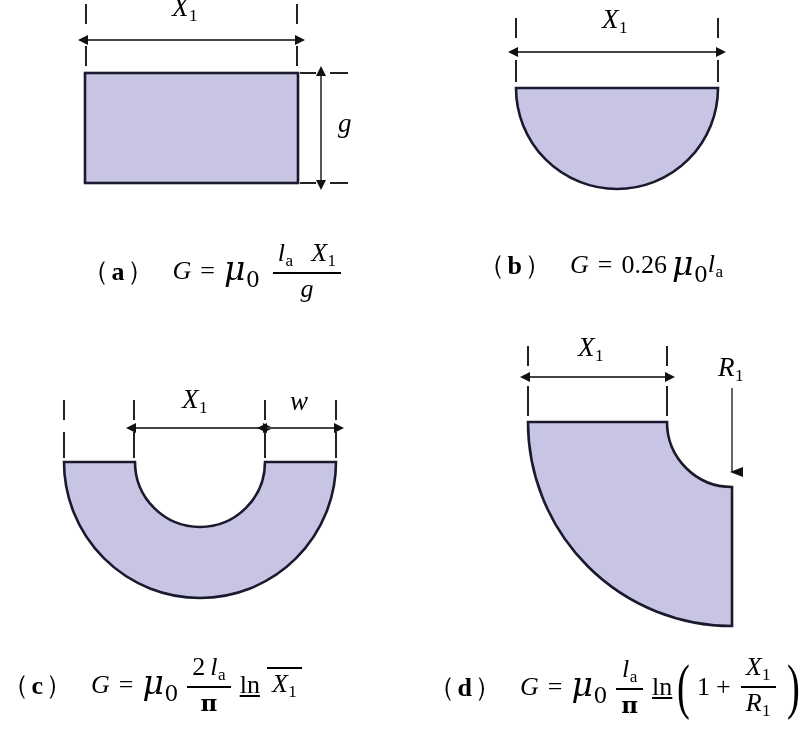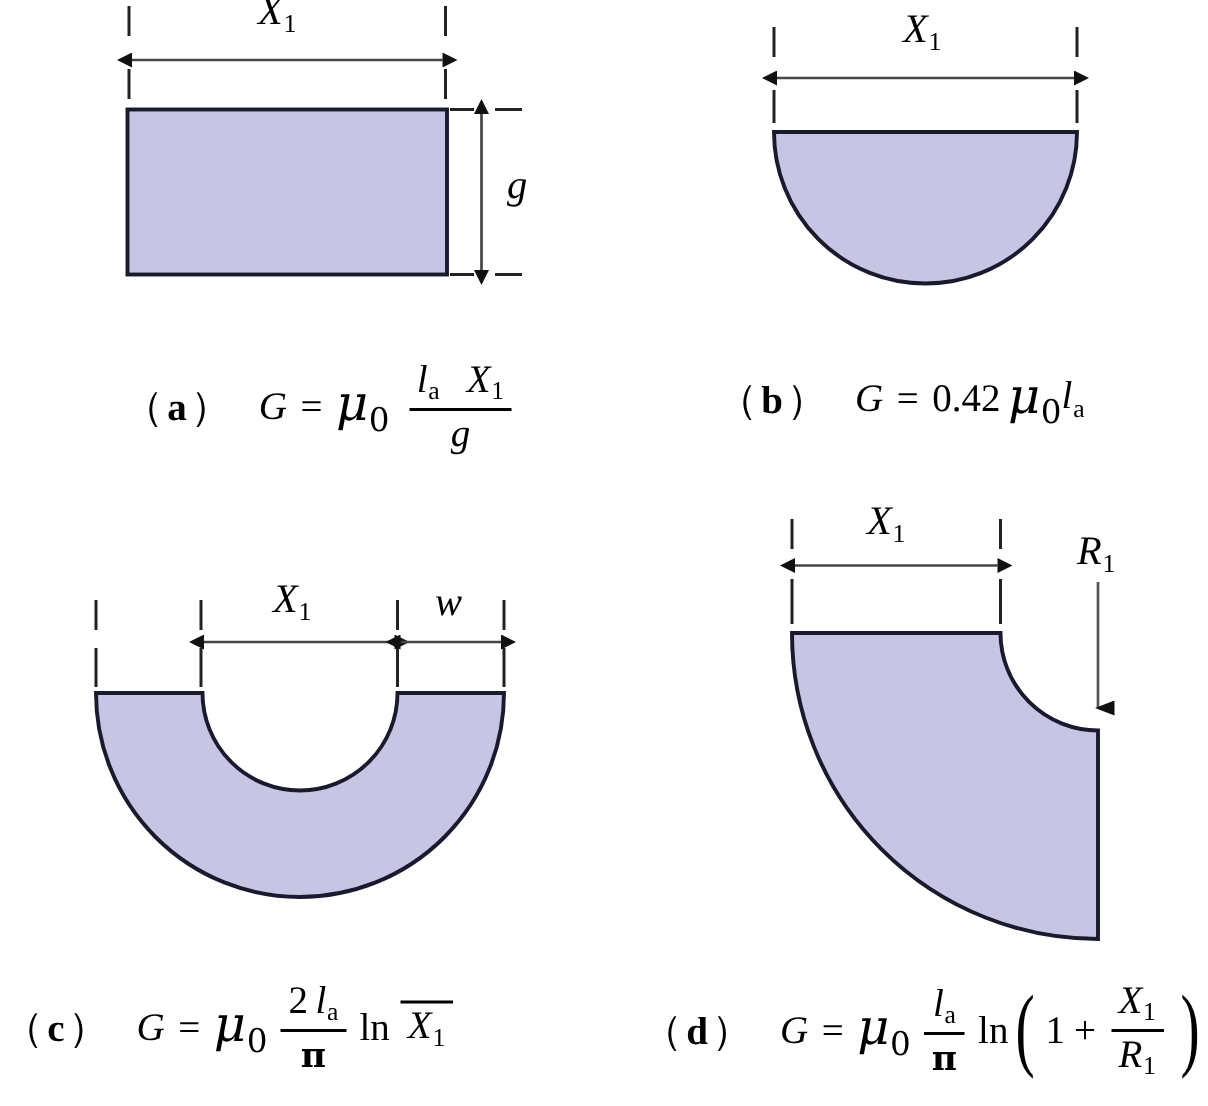"0.42" span.mn { text: 0.42 -> 0.26 }
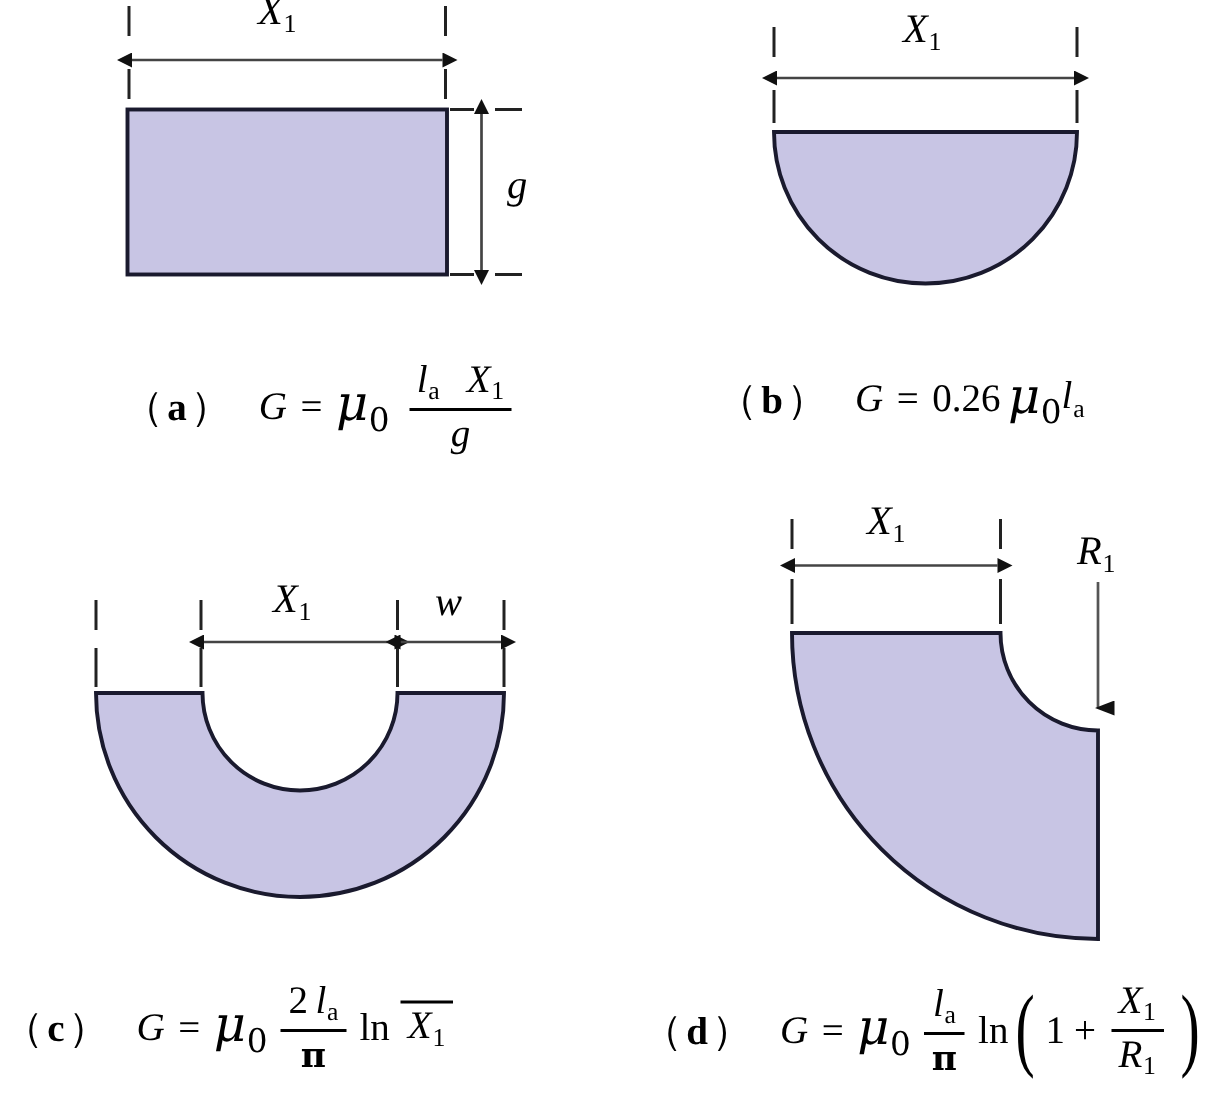"ln" .mfunc { text-decoration: none -> underline }
